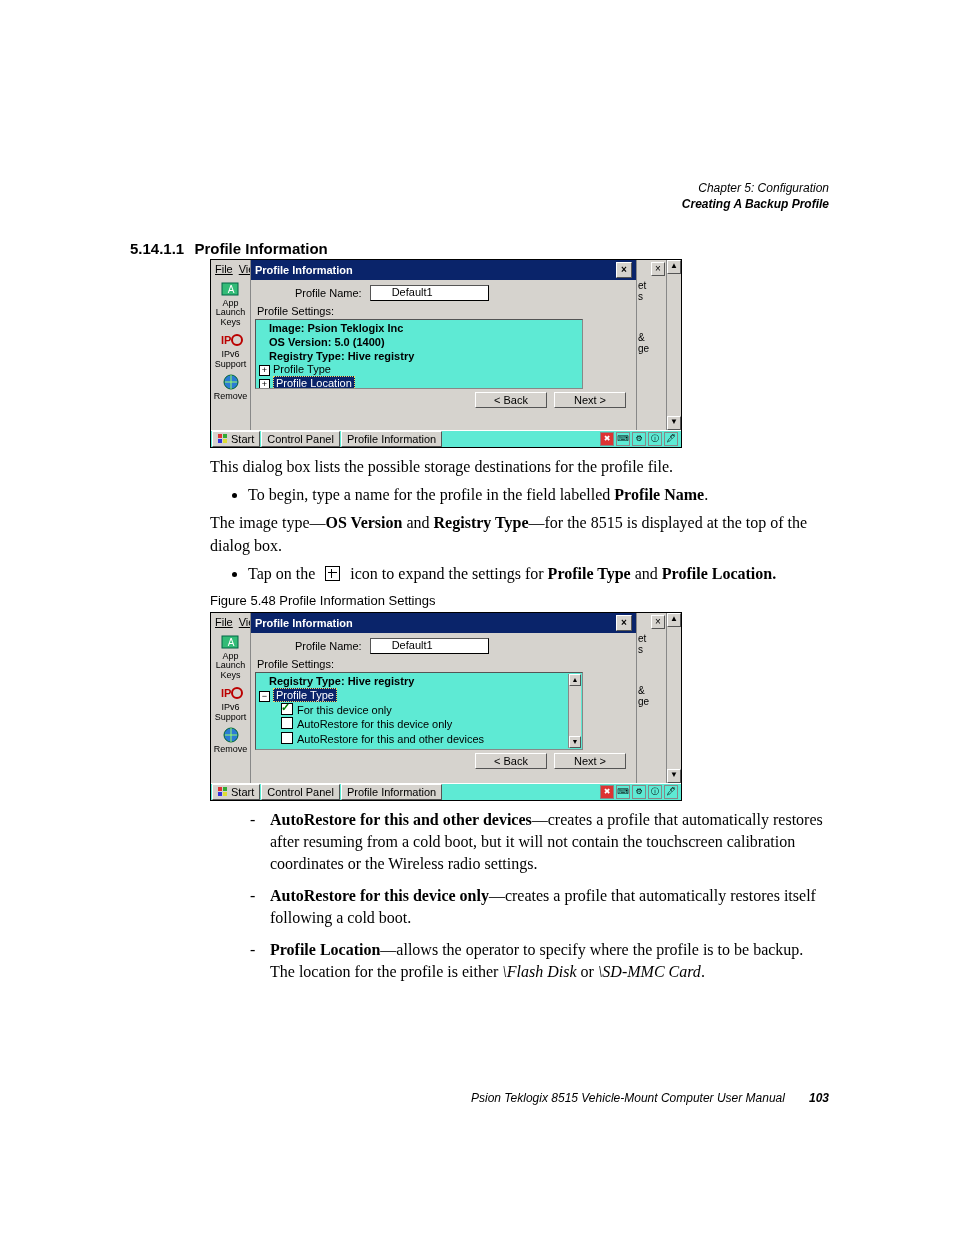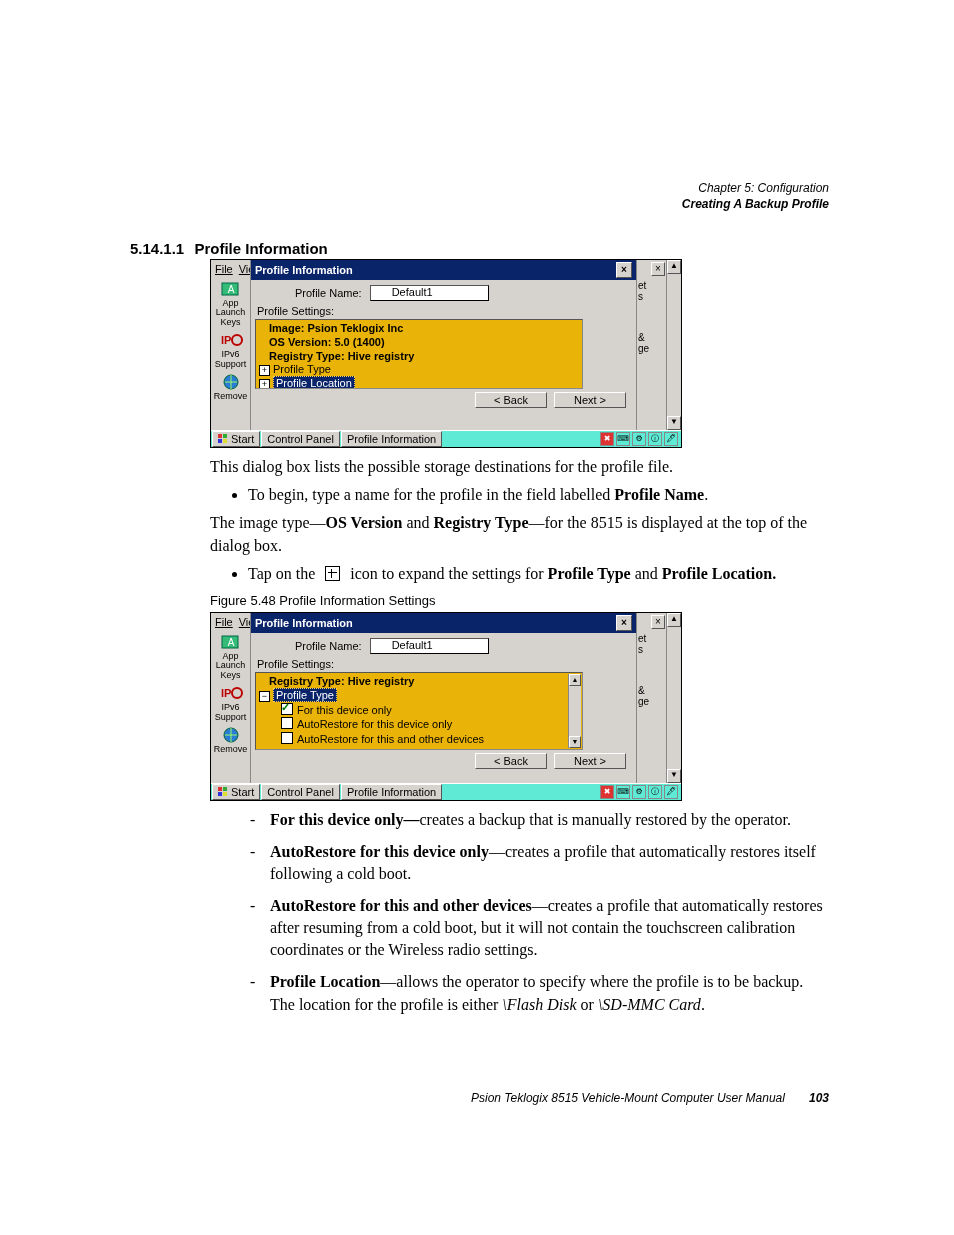"Image: Psion Teklogix Inc" .treebox { background: #eab308 -> #5eead4 }
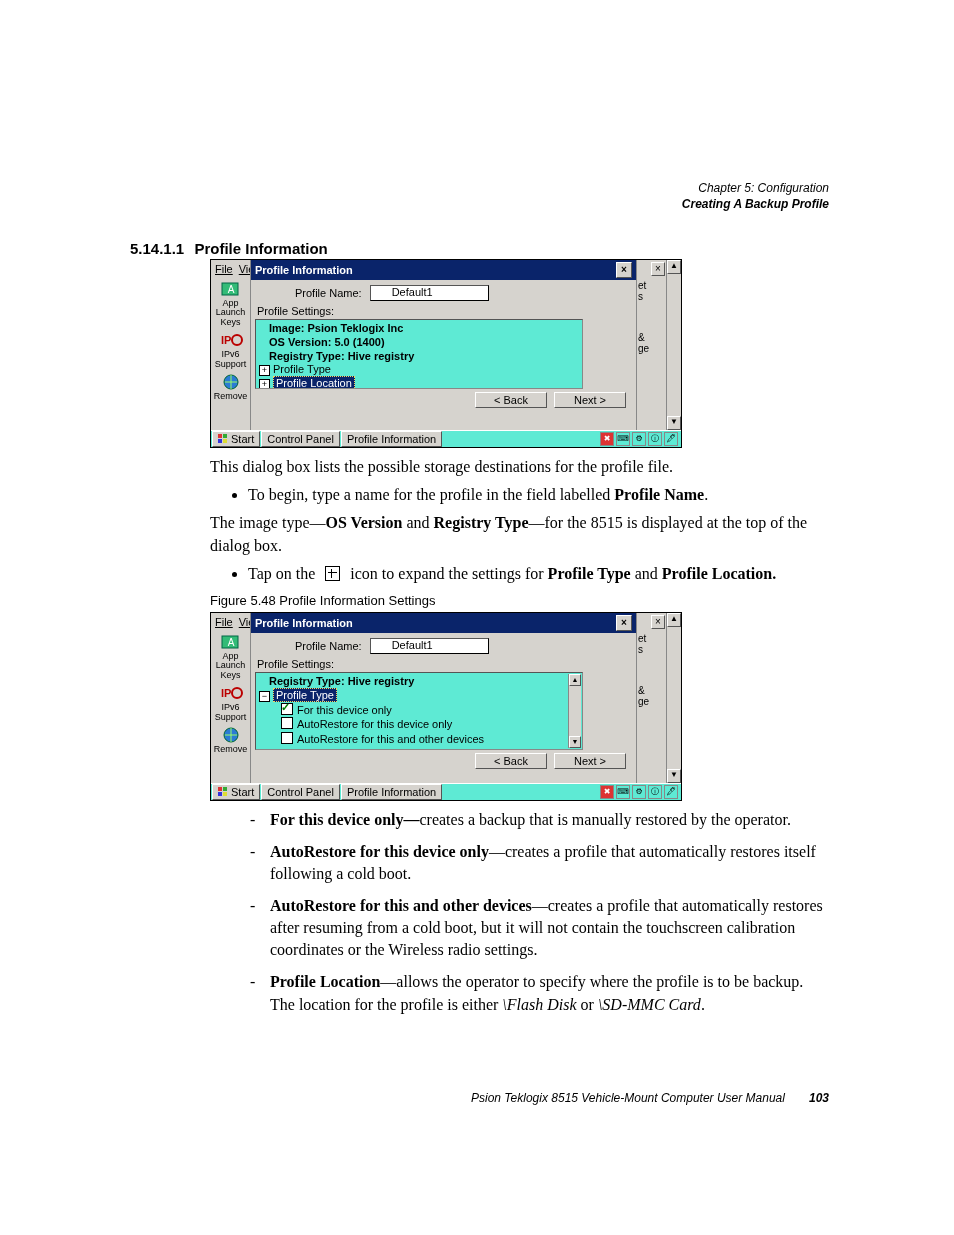"For this device only—creates a" li { html: <li><span>For this device only—</span><span>creates a backup that is manually restored by the operator.</span></li> -> none }
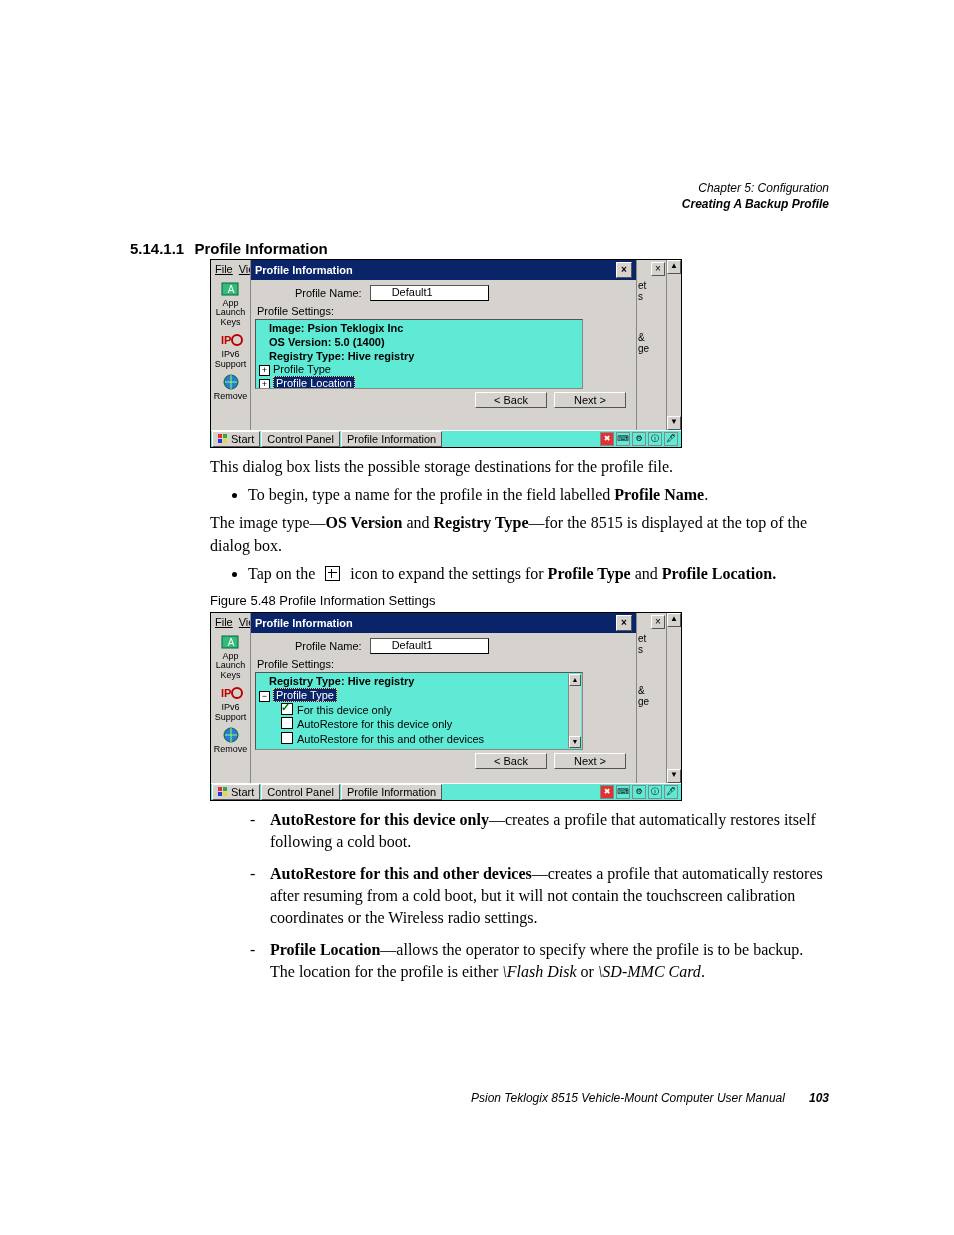"AutoRestore for this device only—creates" li { order: before "AutoRestore for this and other devices—creates" -> after "AutoRestore for this and other devices—creates" }
